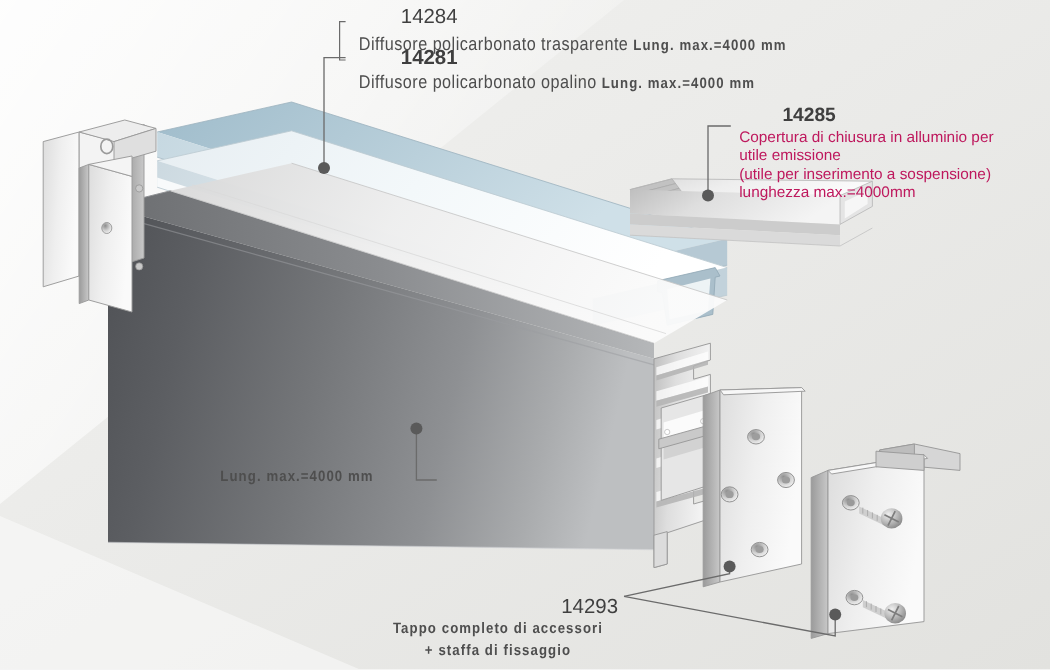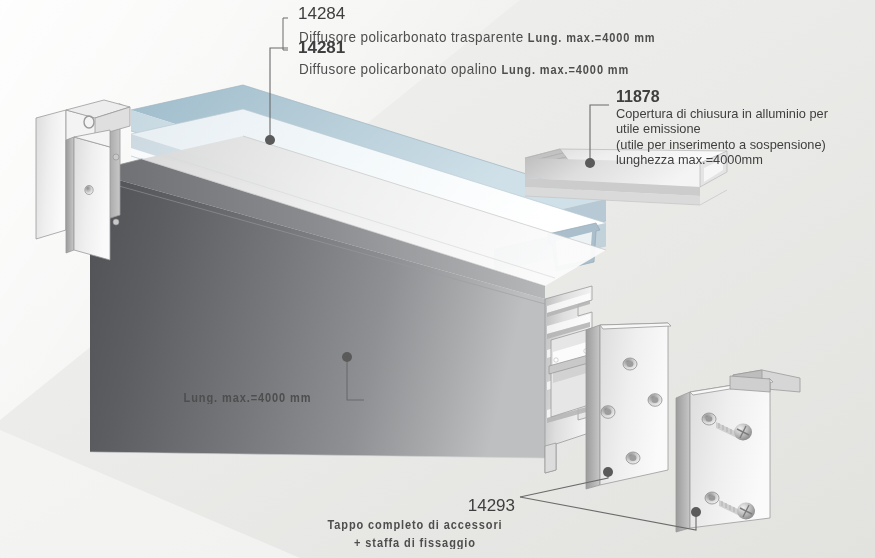"14284" .code { margin-left: none -> 36px }
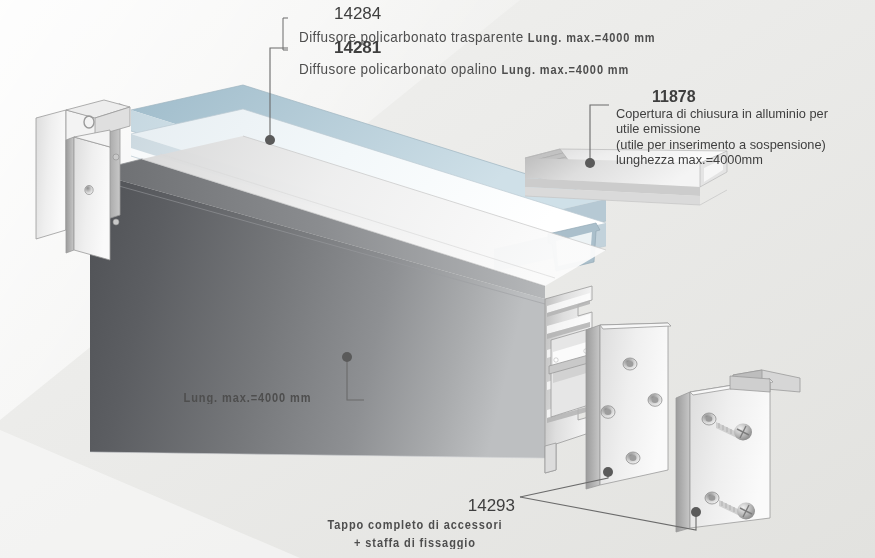"11878" div.code { text: 11878 -> 14285 }
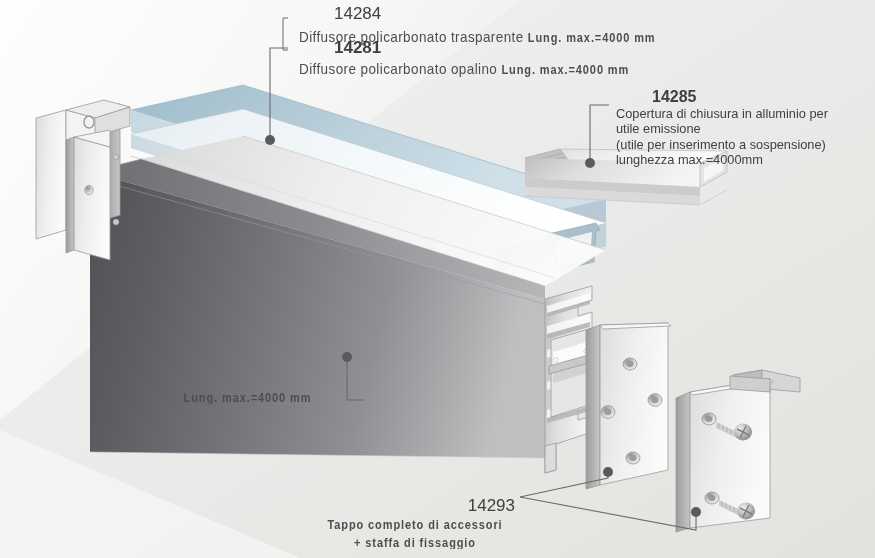"Copertura di chiusura in alluminio" .n { color: #404040 -> #be185d }
